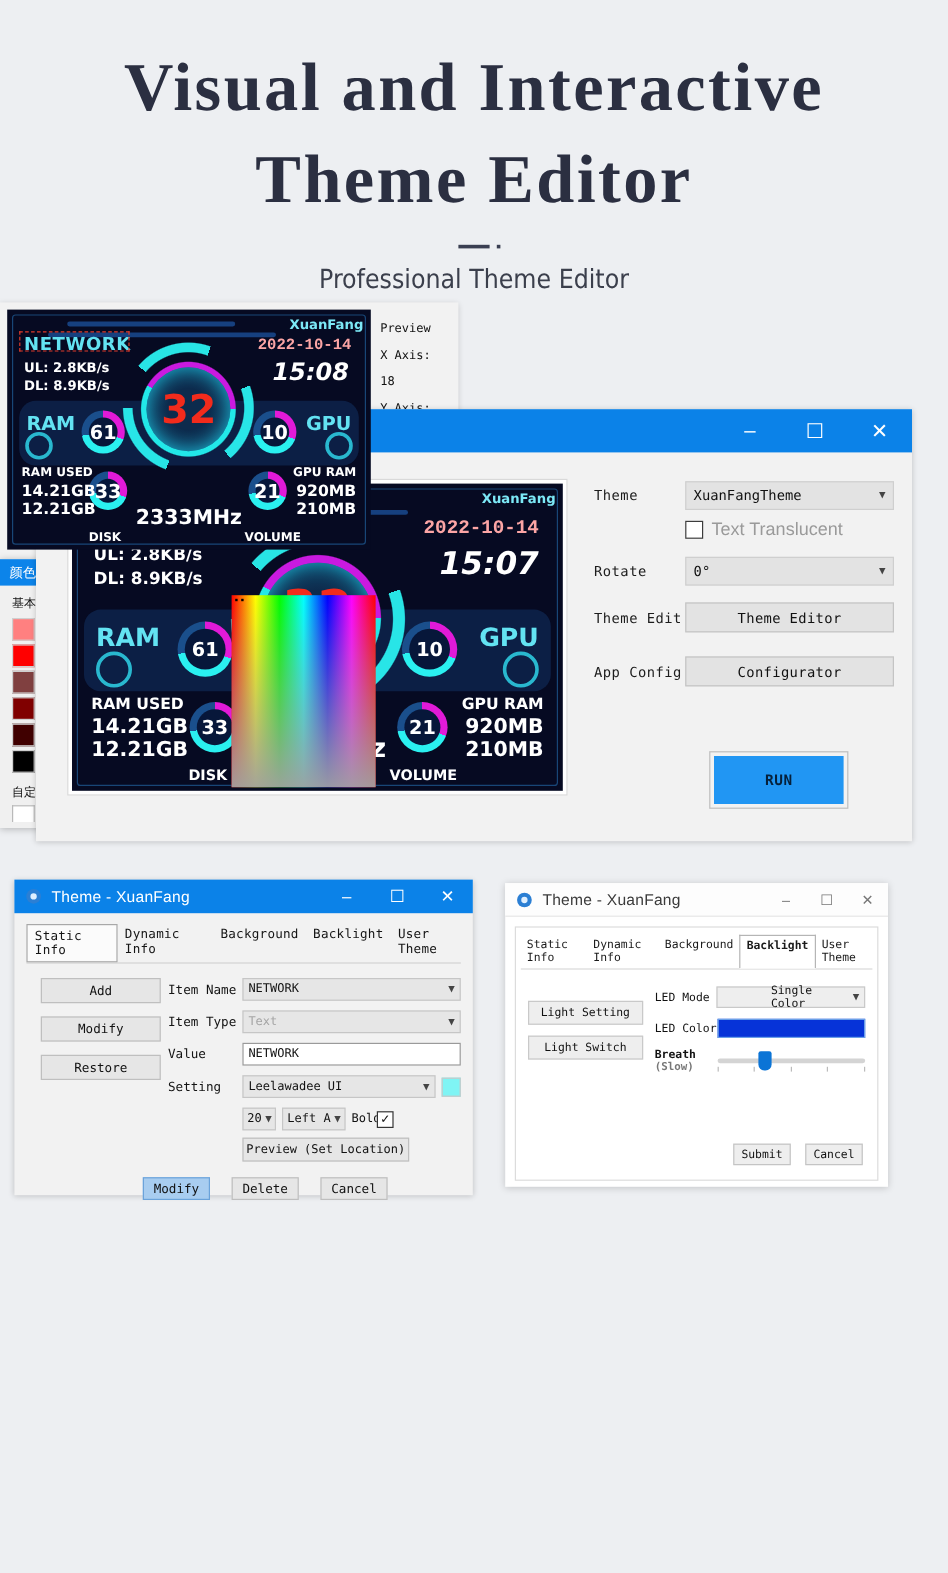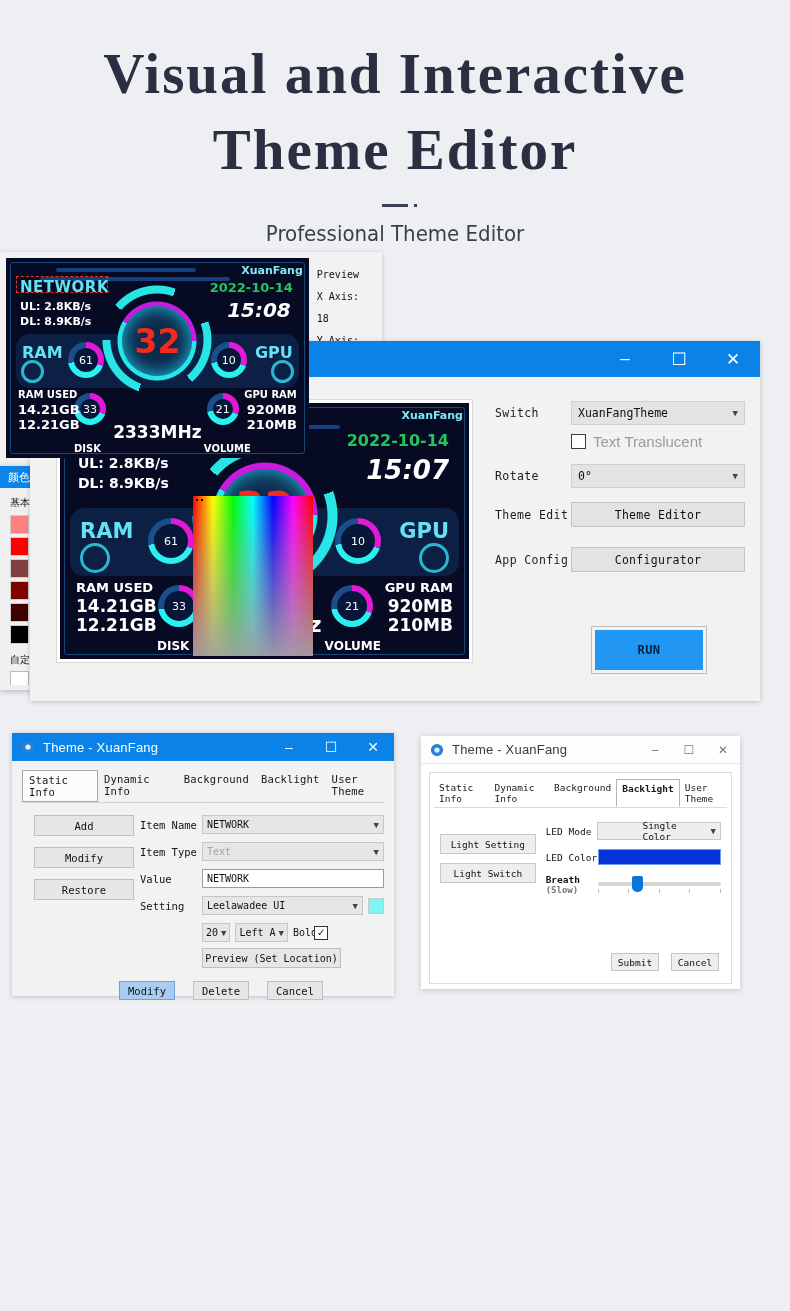"2022-10-14" .hud-date { color: #22c55e -> #fca5a5; font-family: none -> Liberation Mono, monospace }
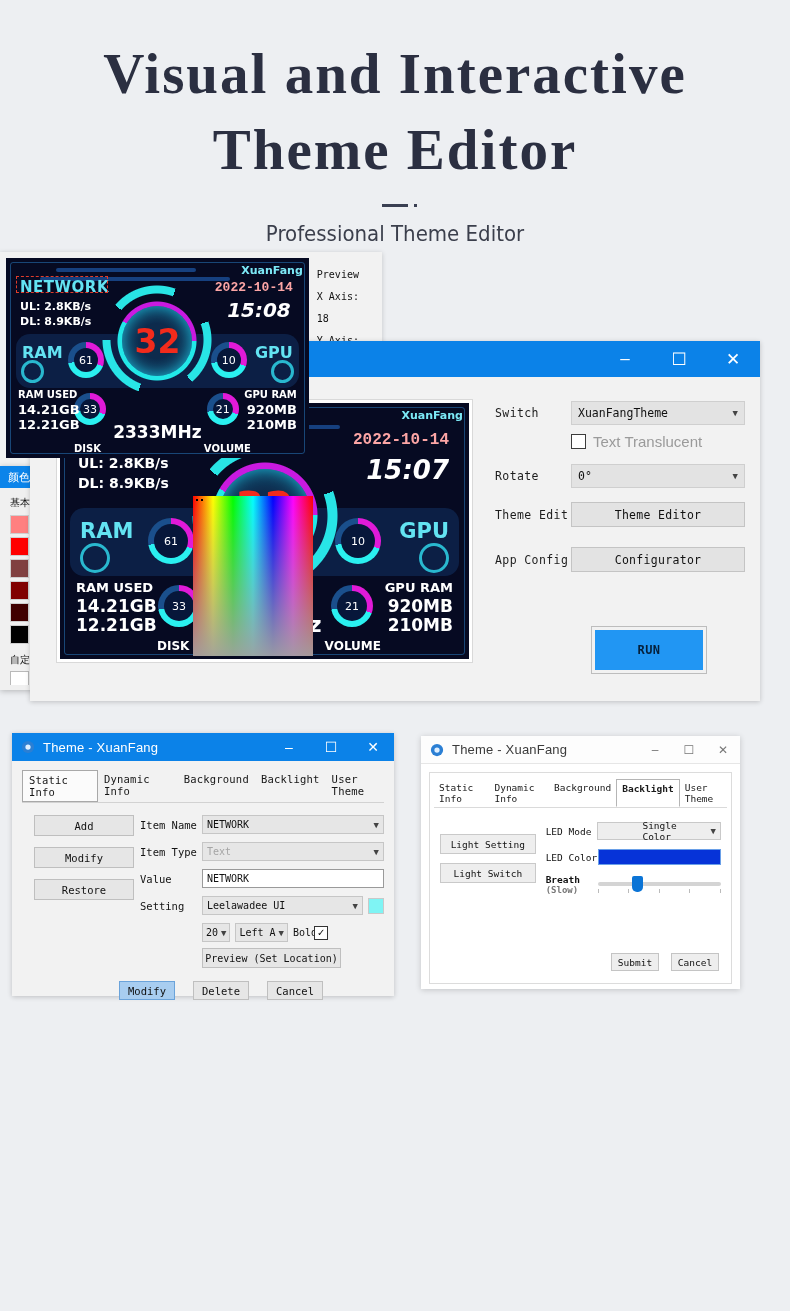"61" .gauge span { font-size: 11px -> 16px; font-weight: normal -> bold }
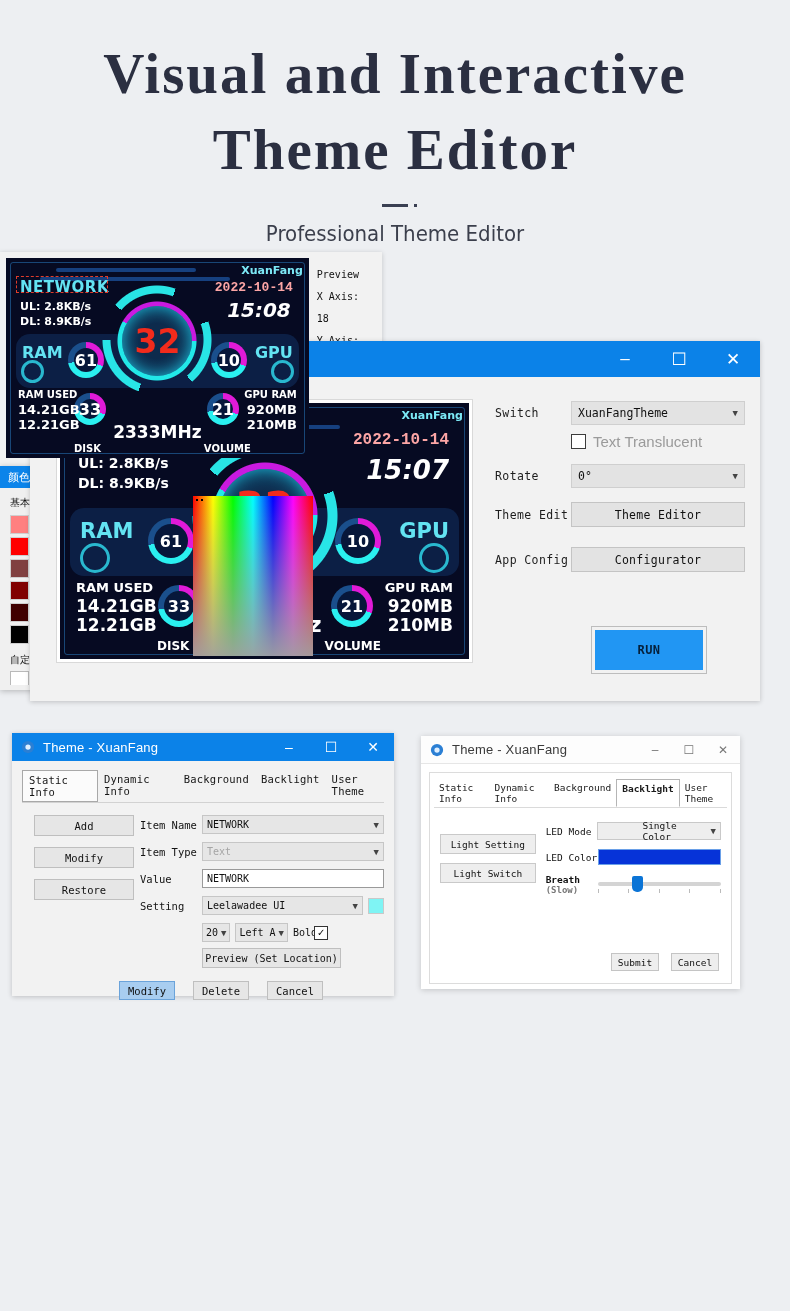"Switch" div.ctrl-lbl { text: Switch -> Theme }
